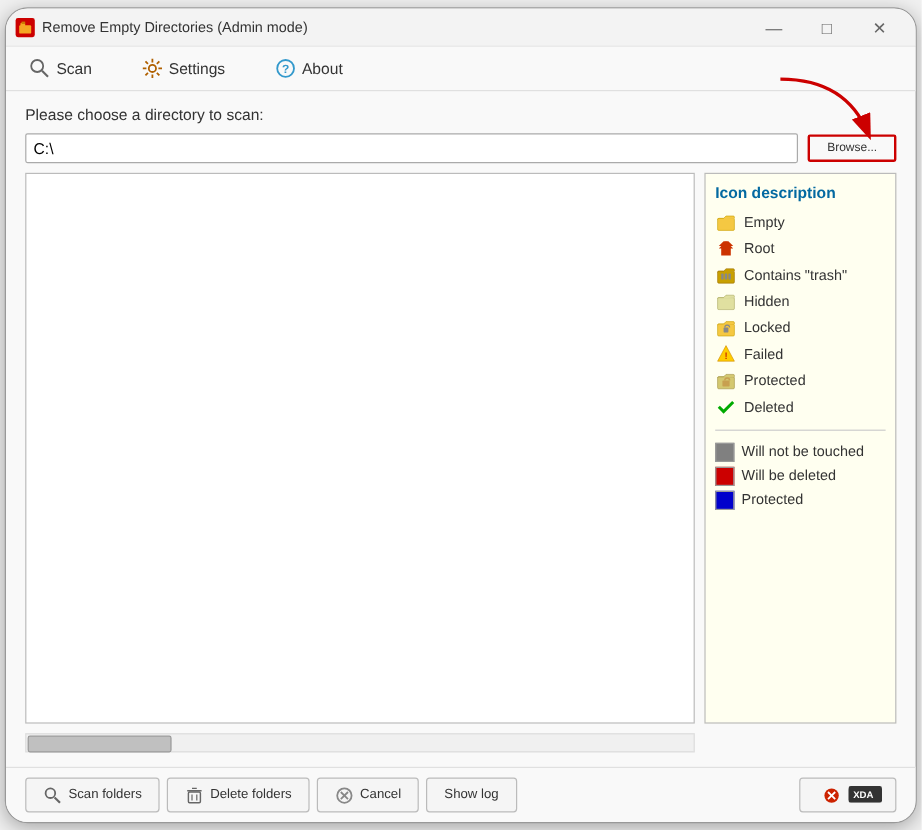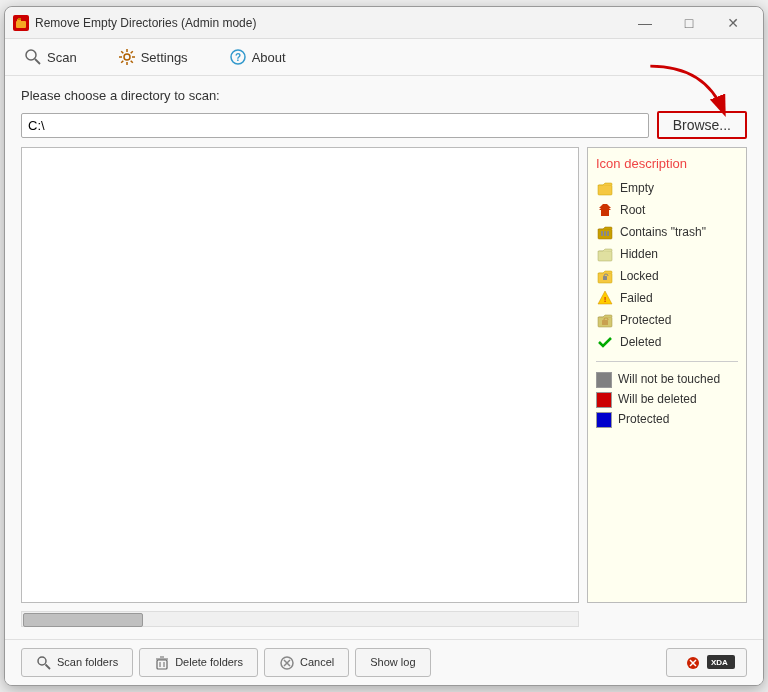"Remove Empty Directories (Admin mode)" .window { border-radius: 8px -> 19px }
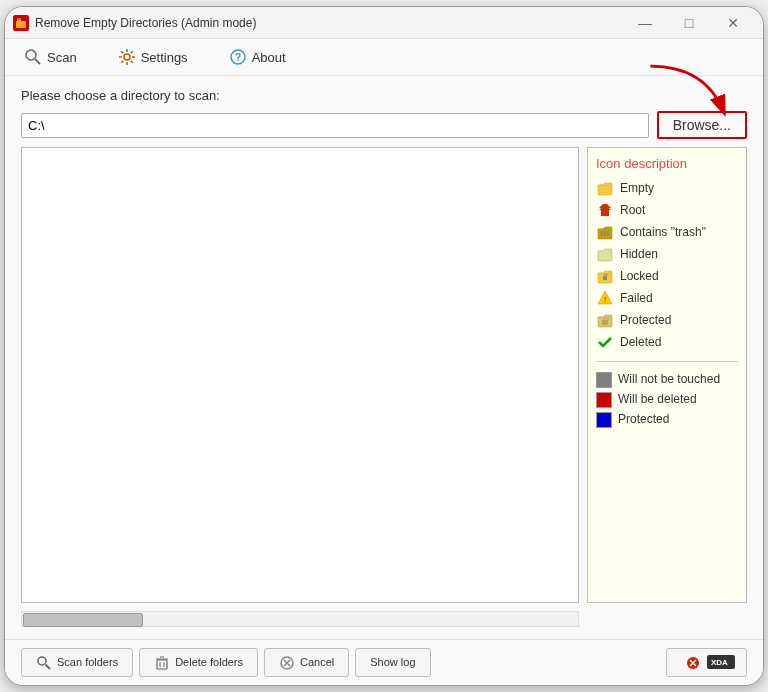"Browse..." .browse-btn { font-size: 14px -> 10px }
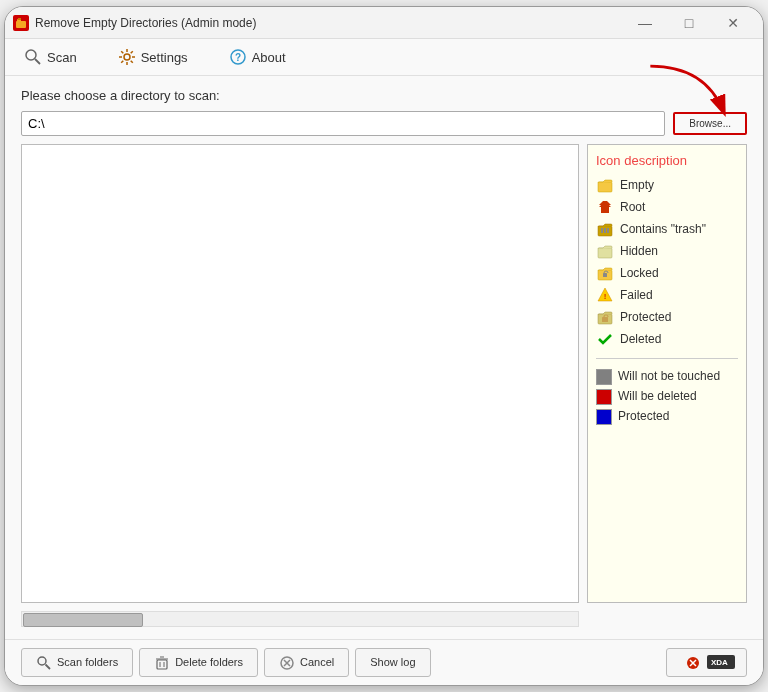"Icon description" .legend-title { color: #ef4444 -> #0369a1; font-weight: normal -> bold }
